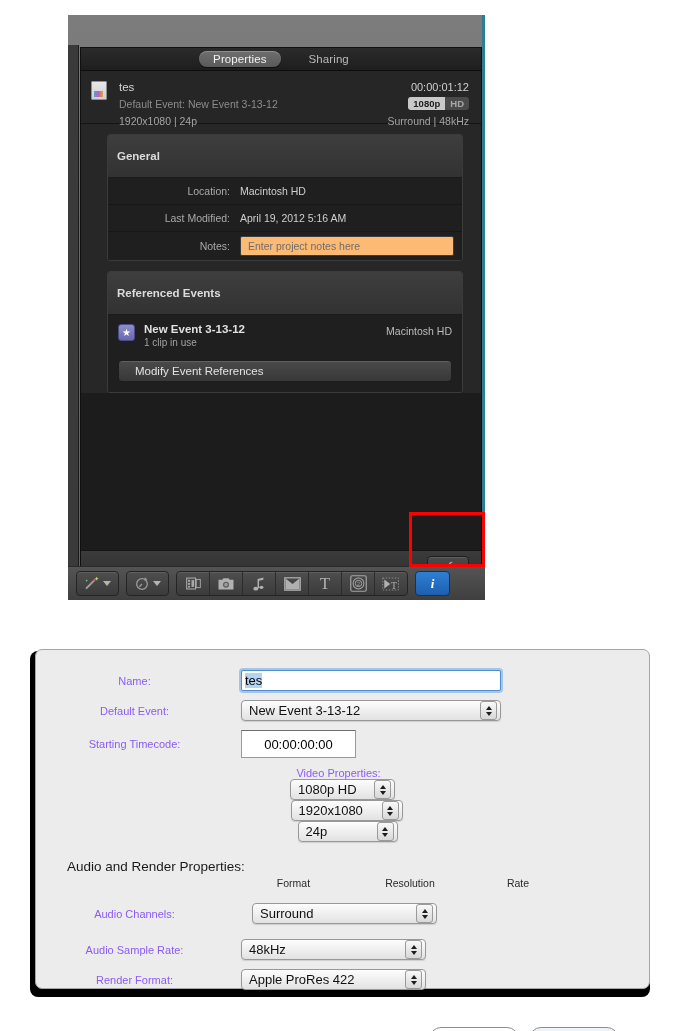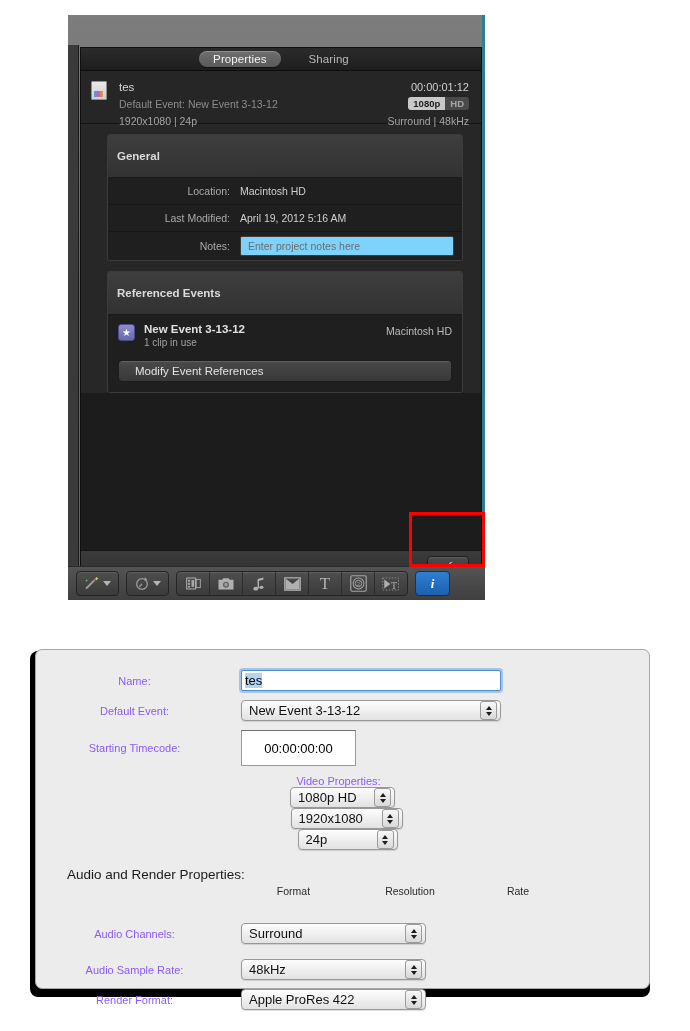"Enter project notes here" #notes-input { background: #7dd3fc -> #fdba74 }
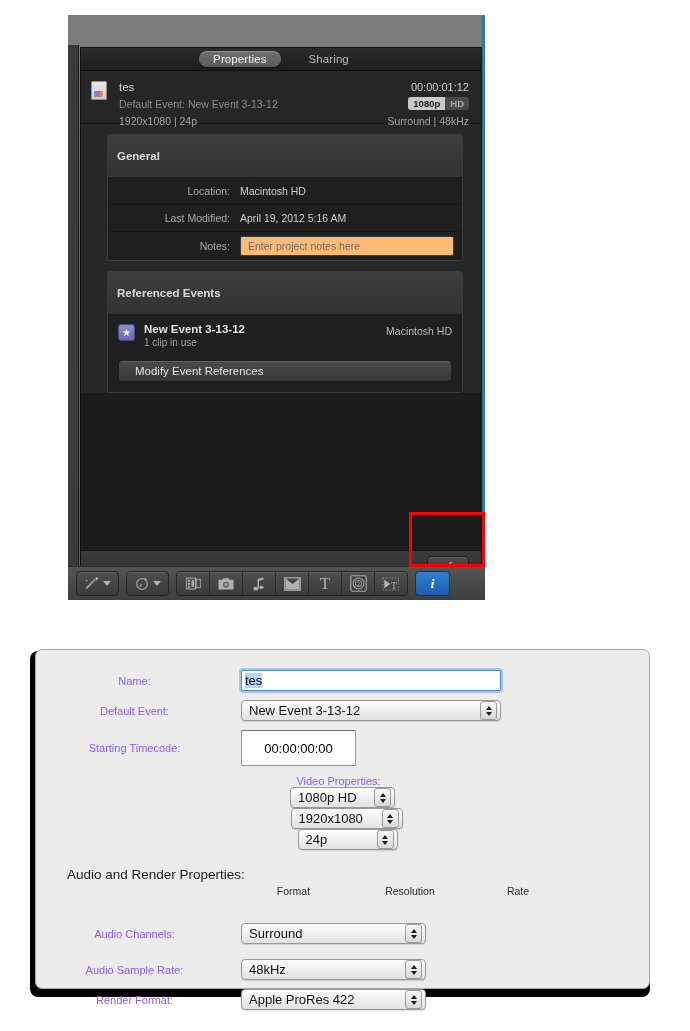"00:00:00:00" #timecode-input { height: 36px -> 28px }
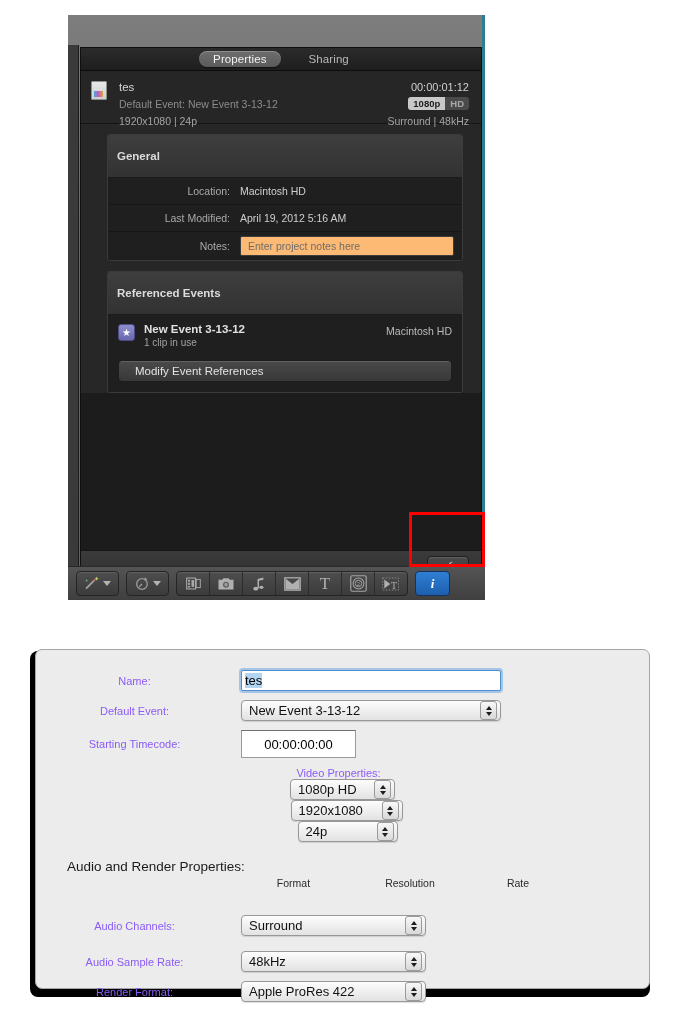"Audio Channels:" div.frow { gap: none -> 11px; margin-top: 26px -> 14px }
